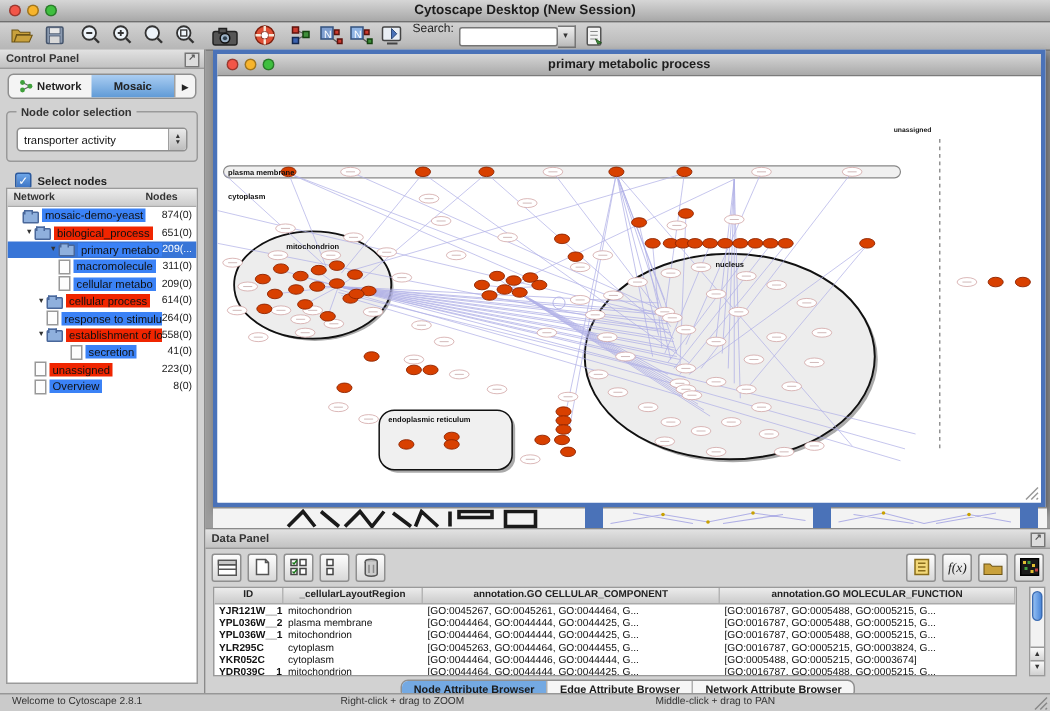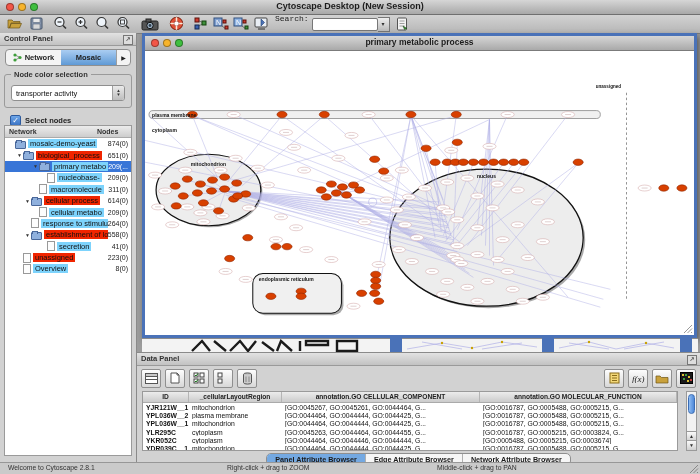"Search:" .searchlbl { font-family: Liberation Mono, monospace -> none }
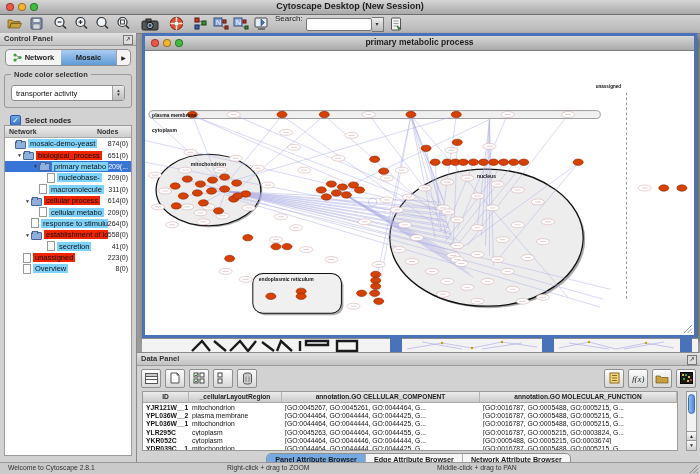"mosaic-demo-yeast" .tlabel.green { background: #7dd3fc -> #3b82f6 }
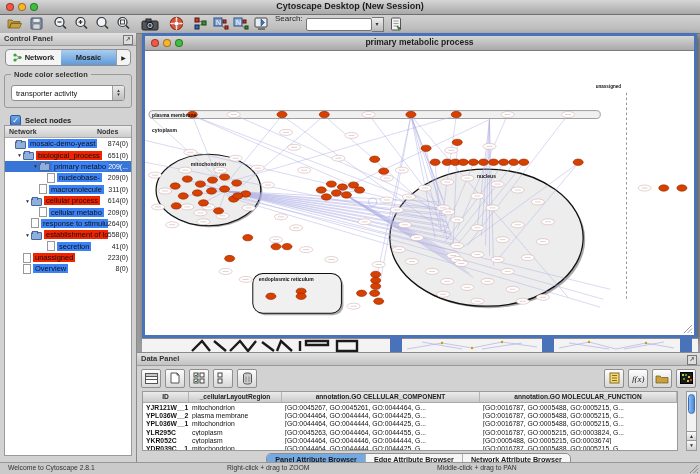"nucleobase-" div.trow { html: <div> <span></span> <span></span> <span></span> <span>nucleobase-</span> <span>209(0)</span> </div> -> none }
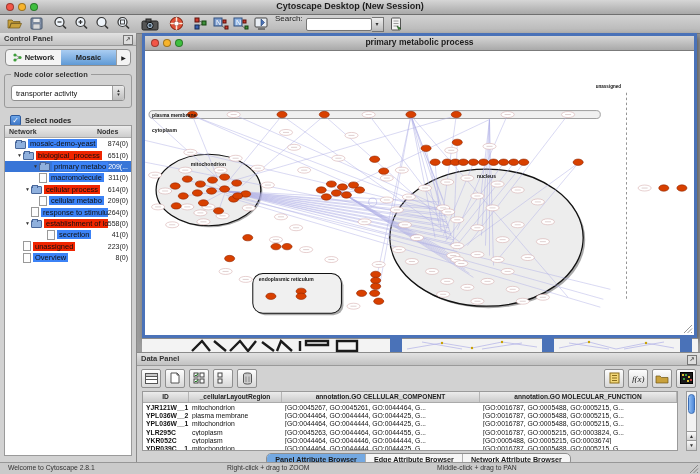"cellular process" div.trow { order: before "cellular metabo" -> after "cellular metabo" }
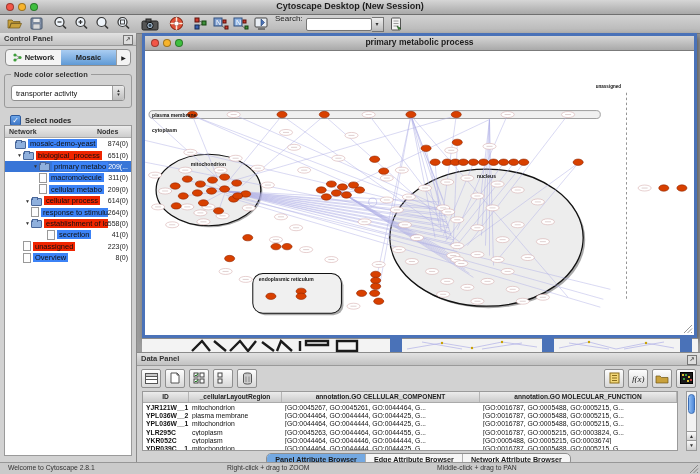"Panel Attribute Browser" div.dptab { text: Panel -> Node }
